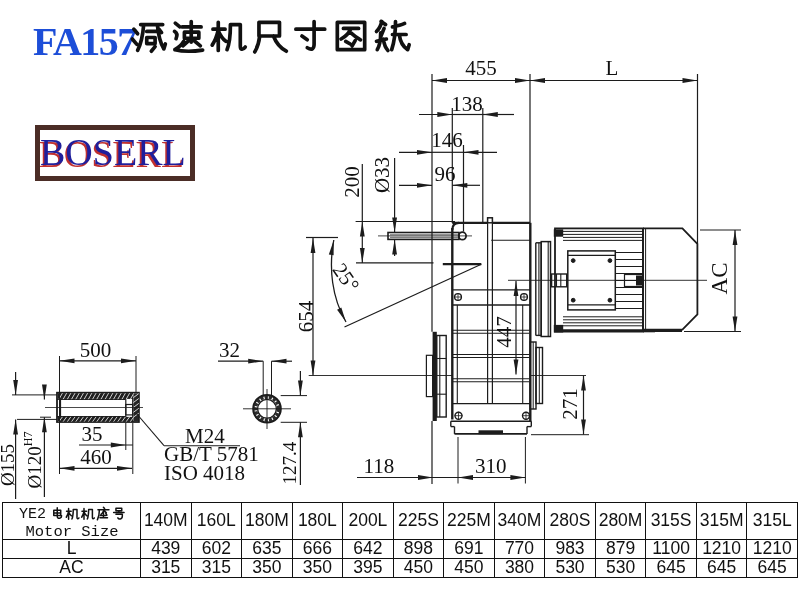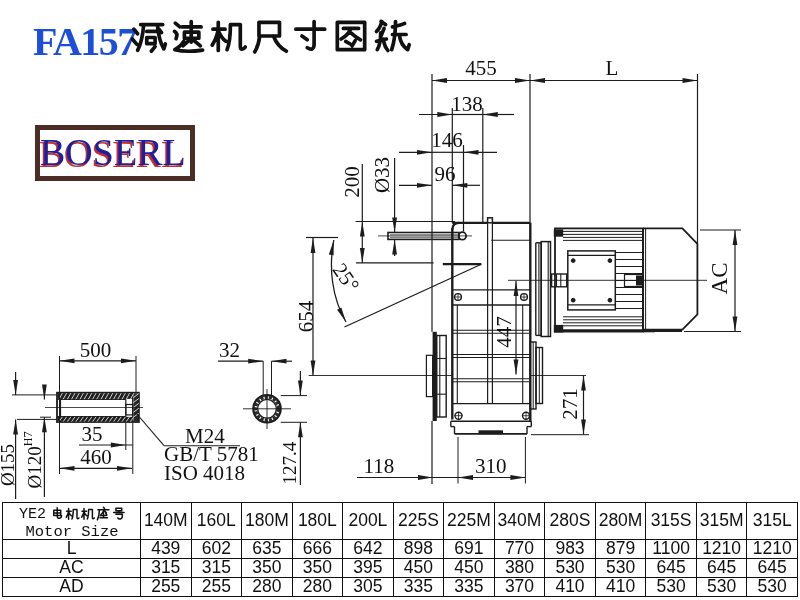"AD" tr { html: <tr> <td>AD</td> <td>255</td> <td>255</td> <td>280</td> <td>280</td> <td>305</td> <td>335</td> <td>335</td> <td>370</td> <td>410</td> <td>410</td> <td>530</td> <td>530</td> <td>530</td> </tr> -> none }
